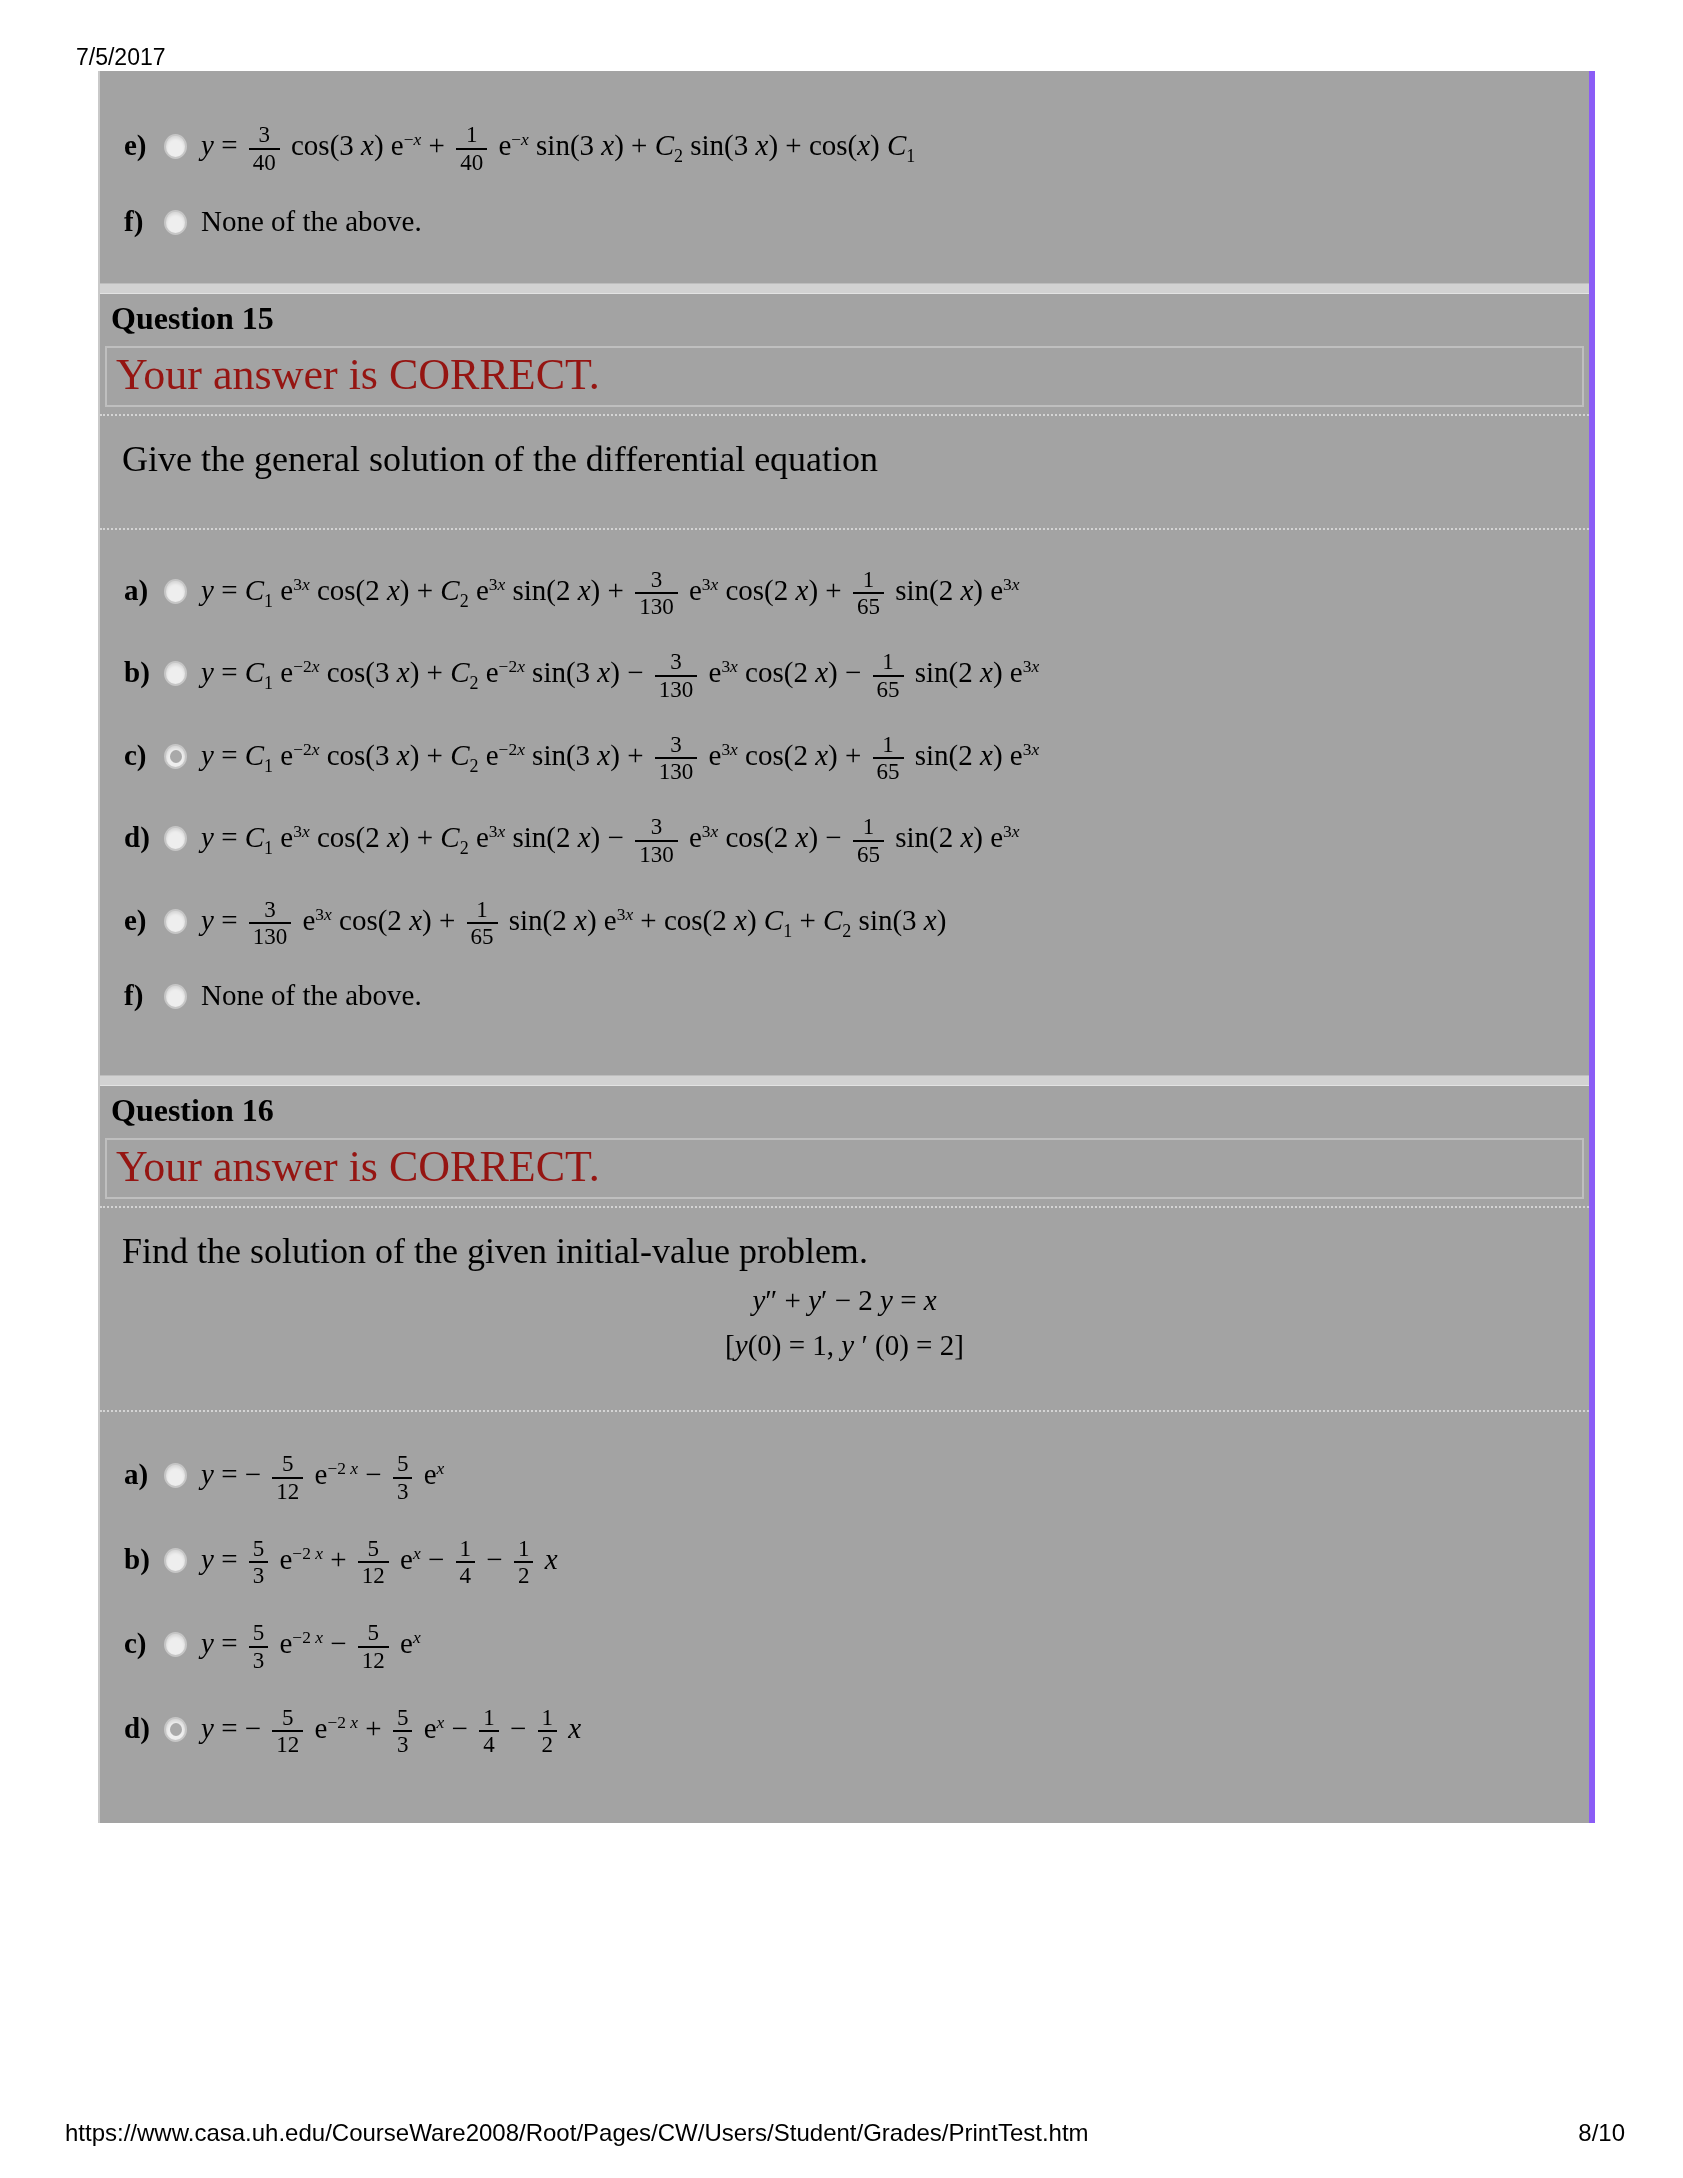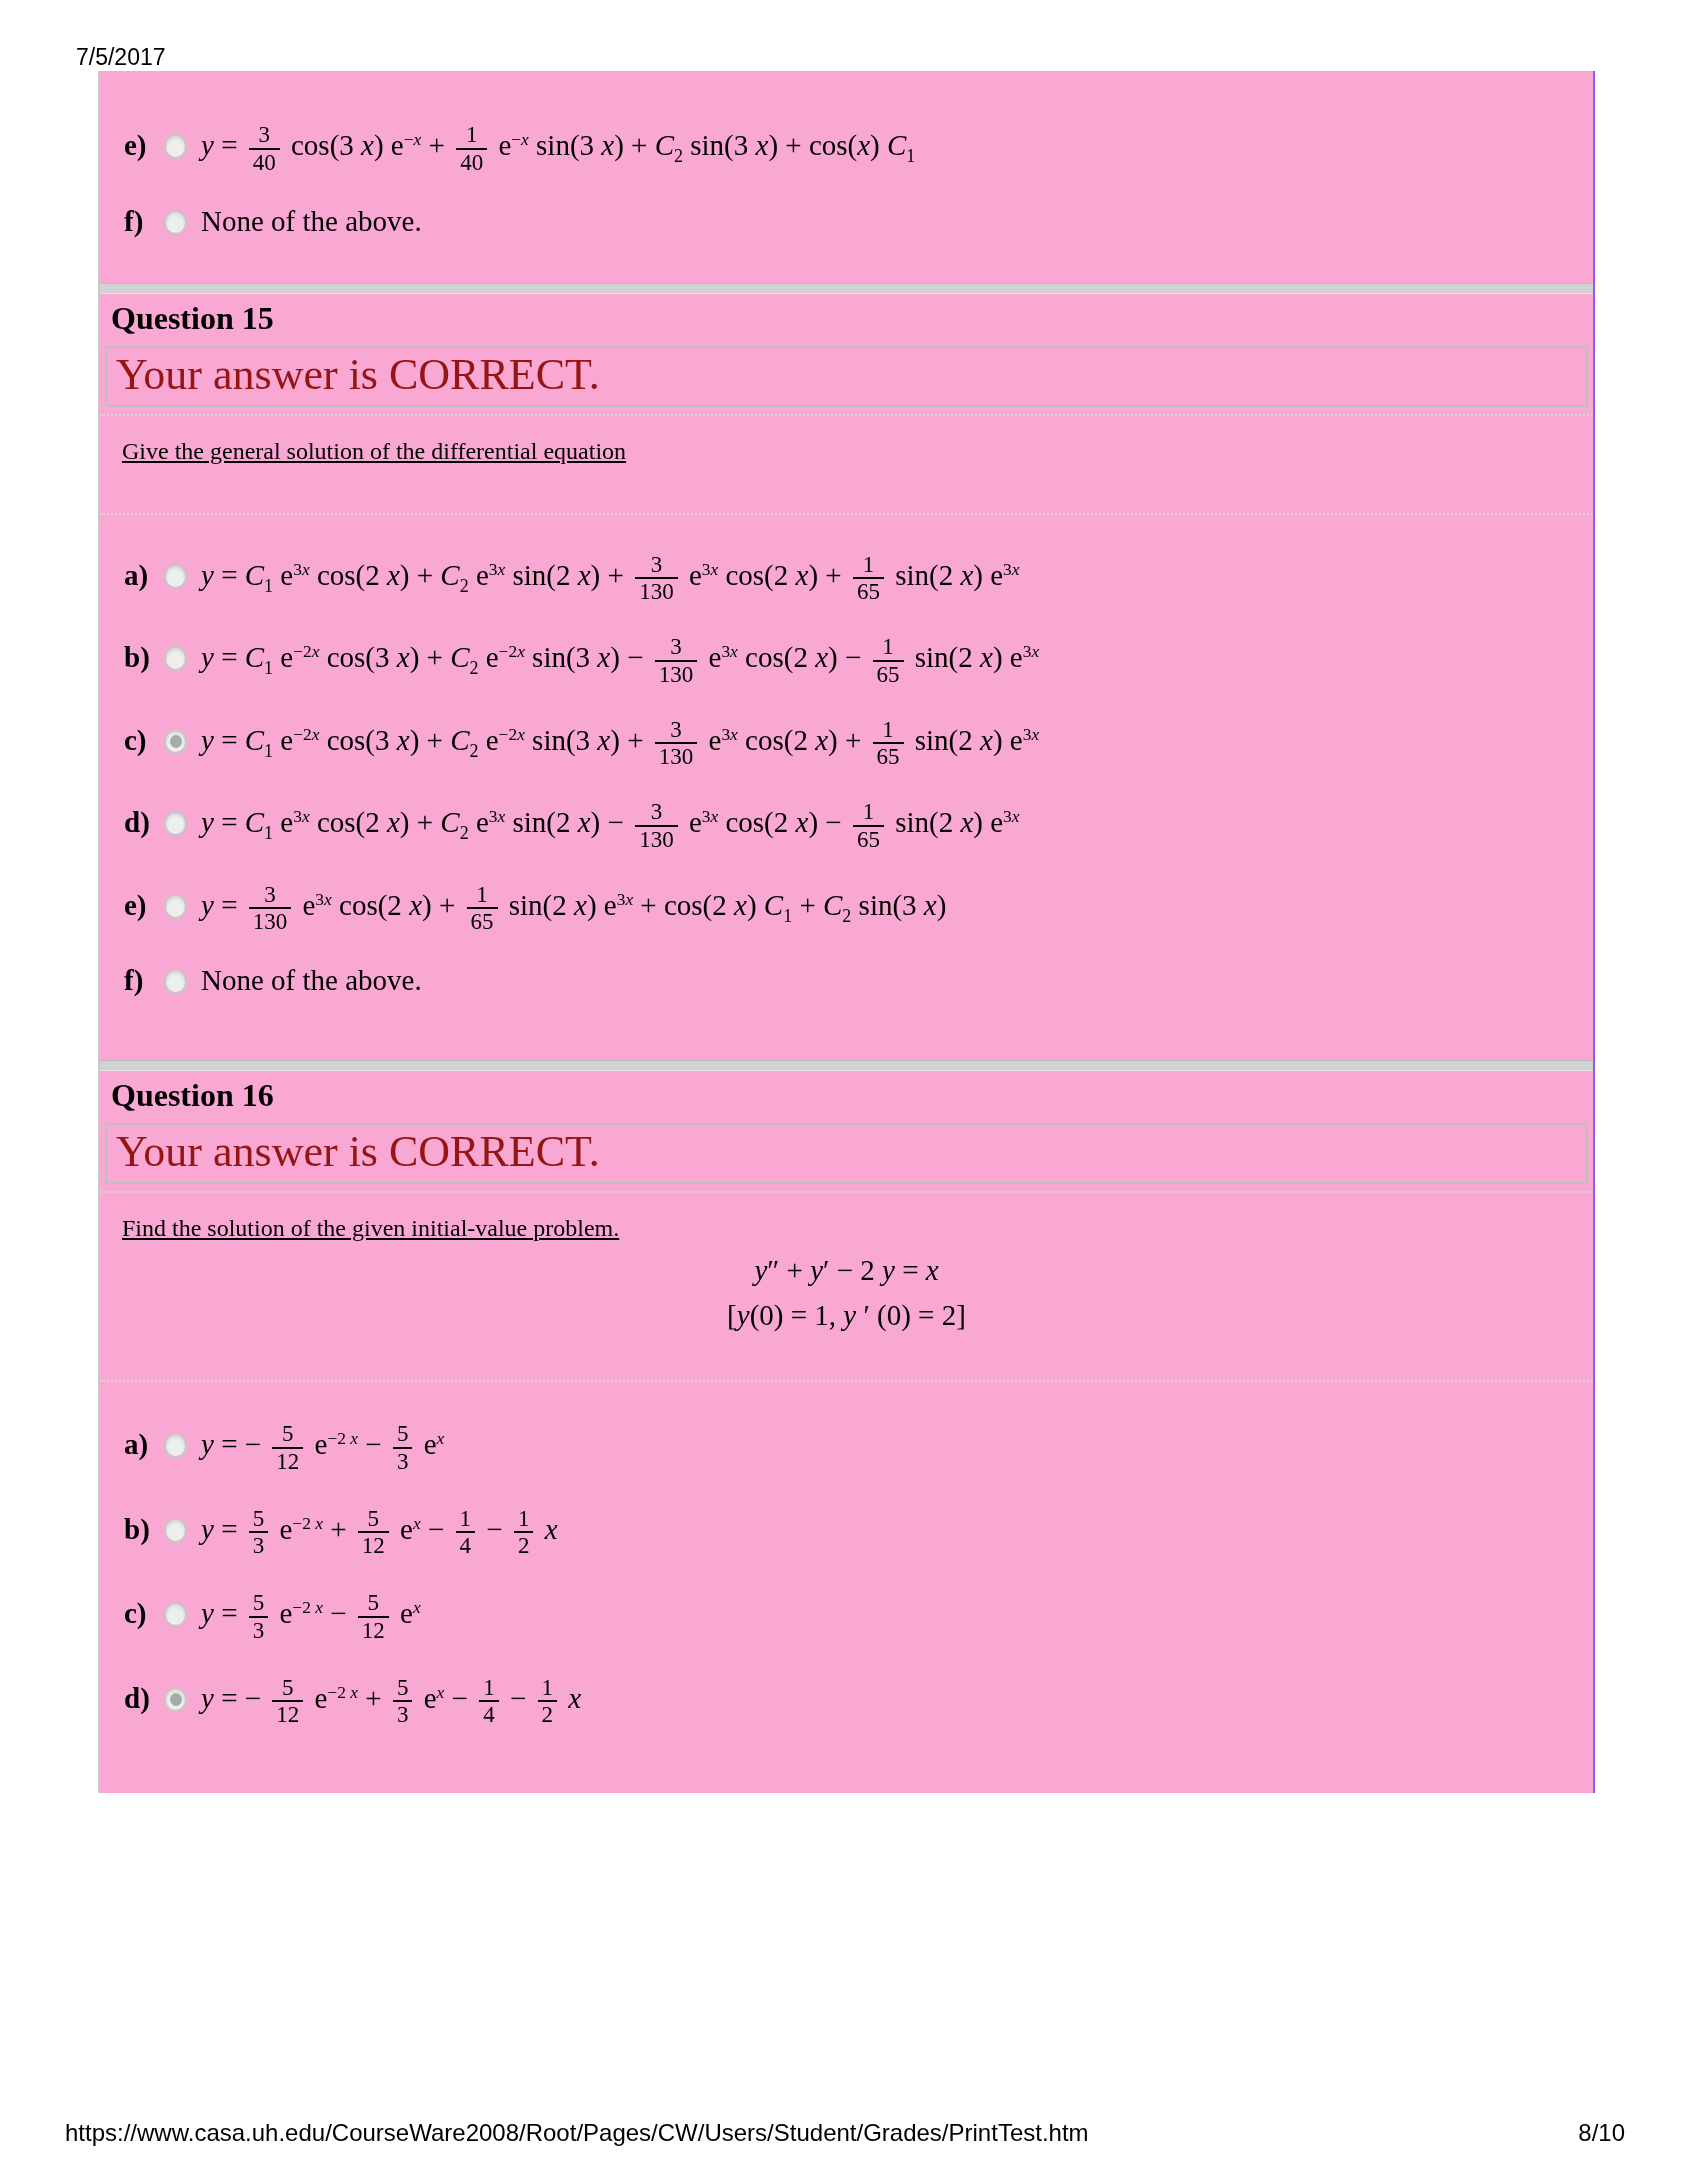"e) y = cos(3 )" .sheet { background: #f9a8d4 -> #a3a3a3; border-right: 2px solid #8b5cf6 -> 6px solid #8b5cf6 }
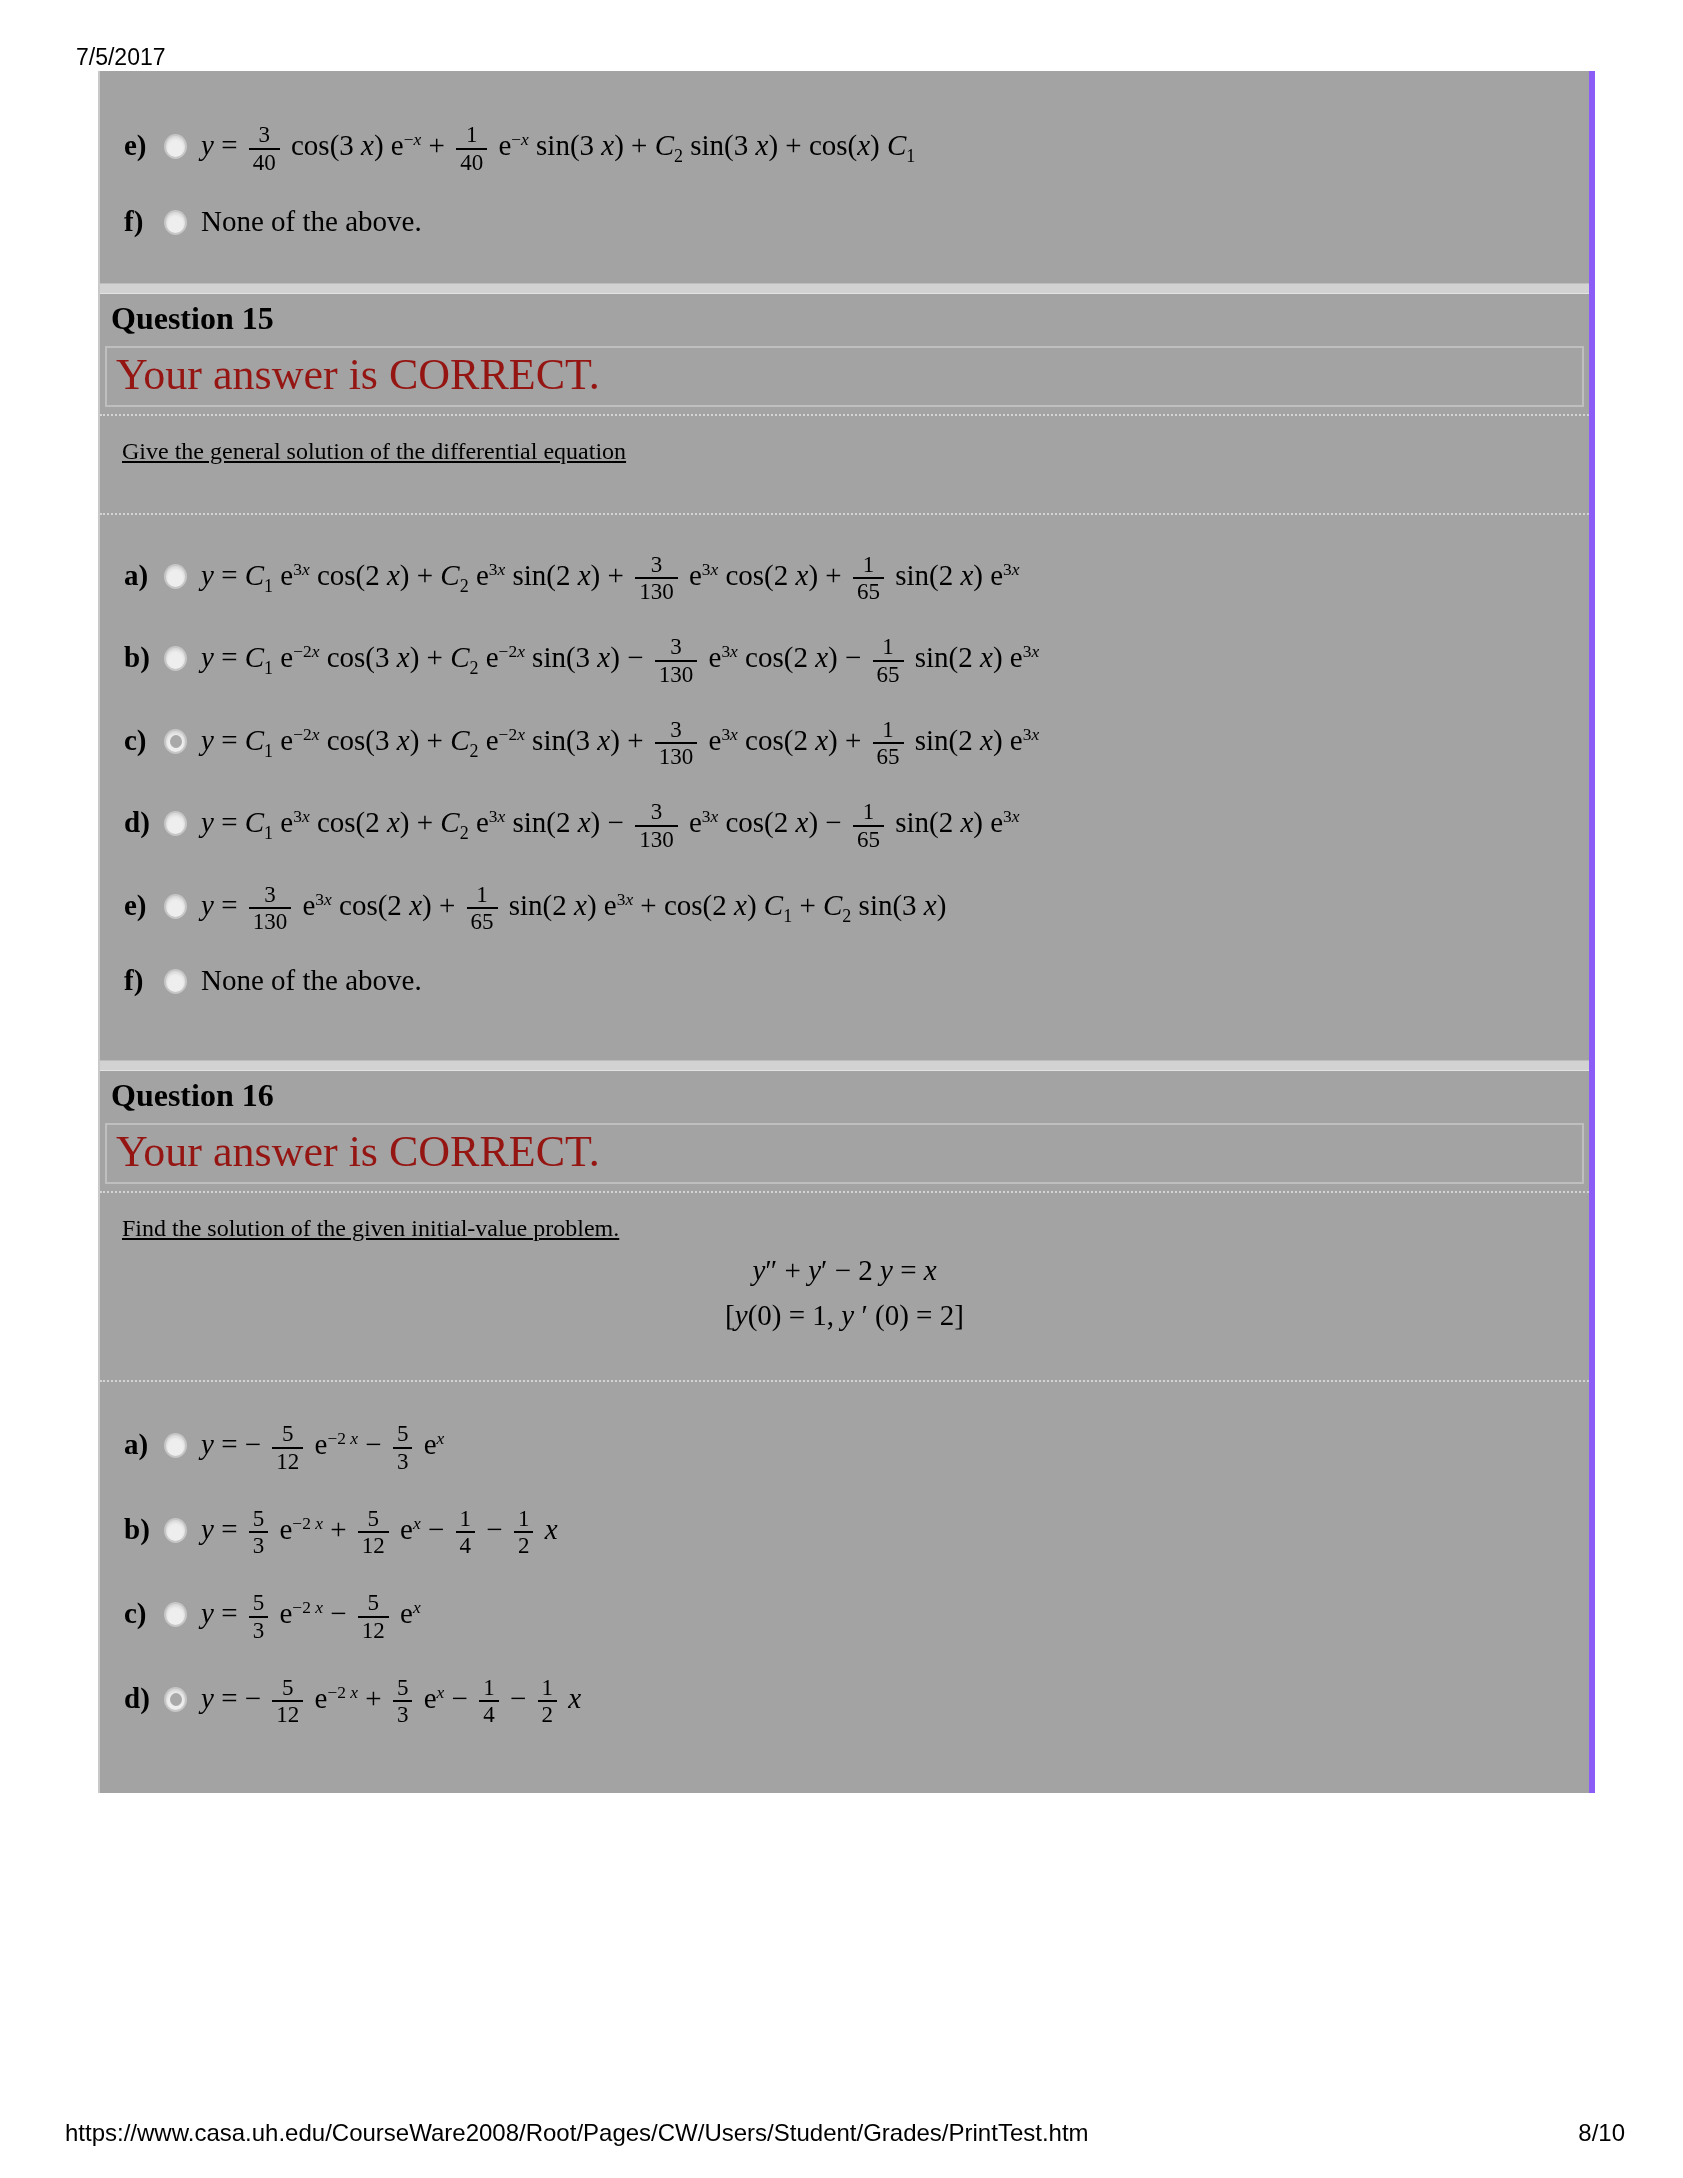"Give the general solution of" .prompt { font-size: 24px -> 36px; text-decoration: underline -> none }
